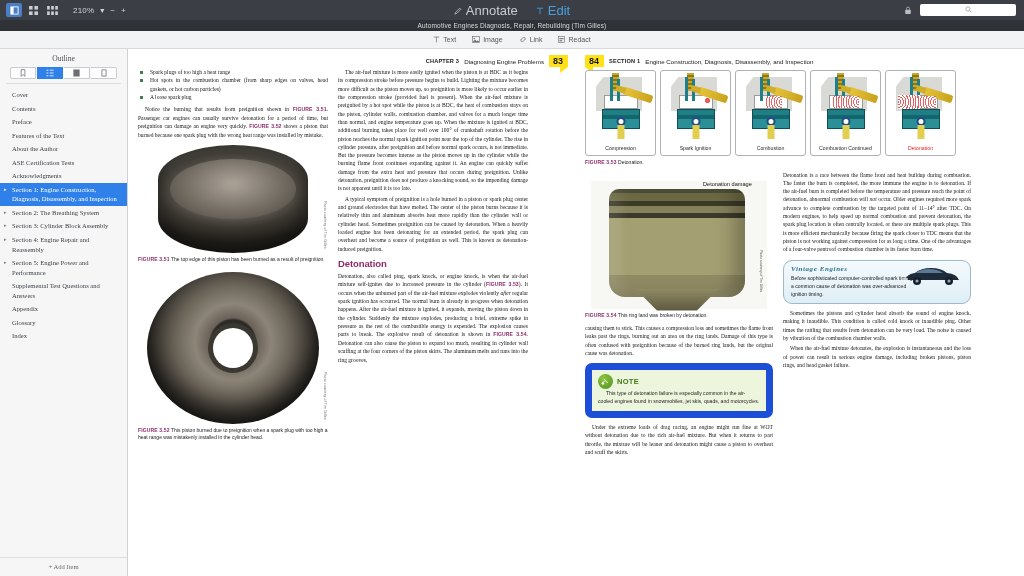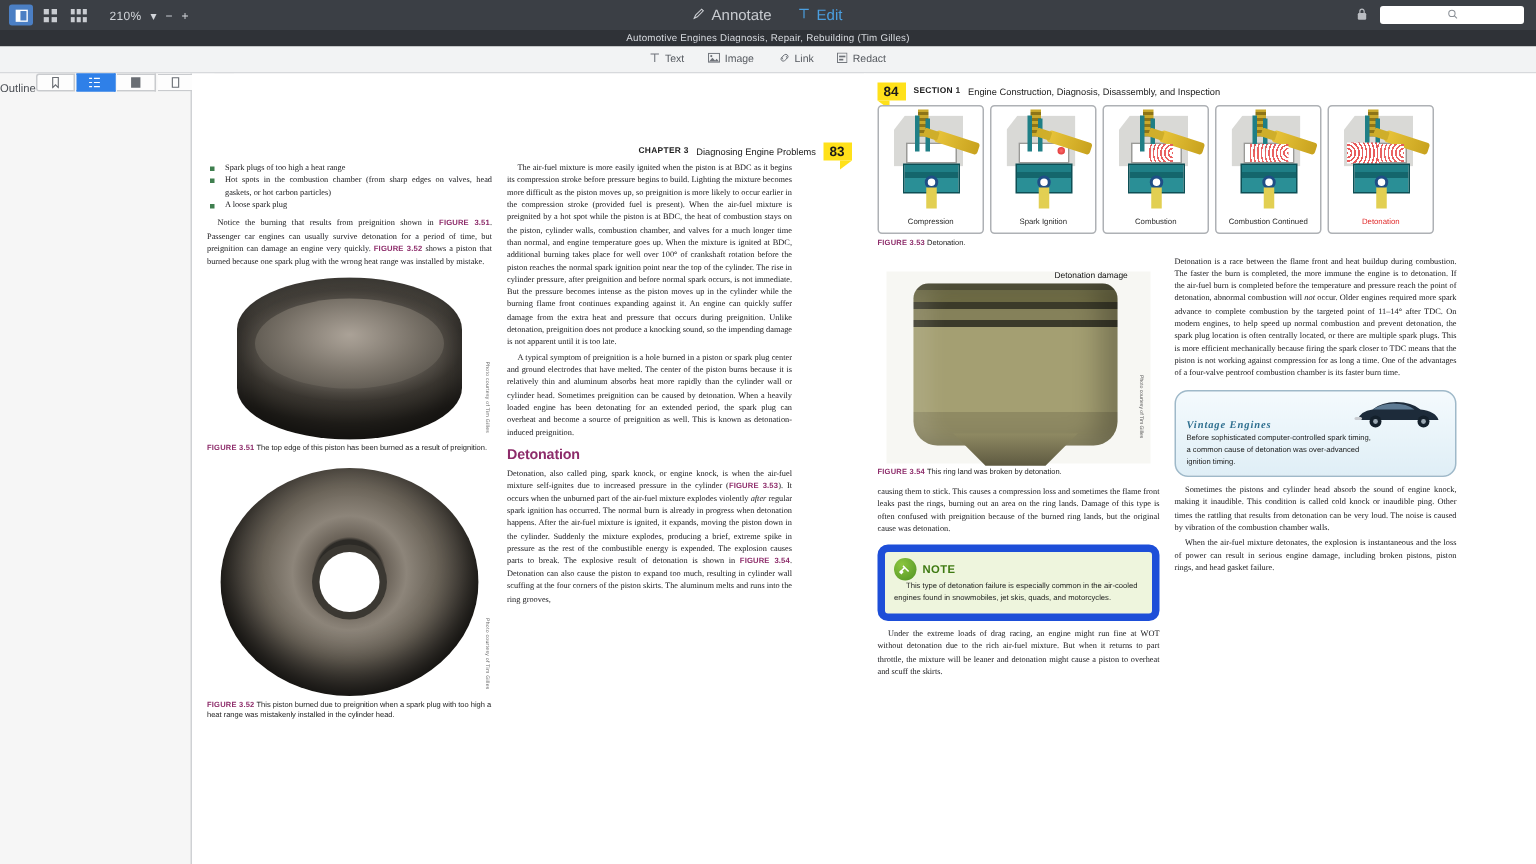"Annotate" .tb-mode { font-size: 10px -> 13px }
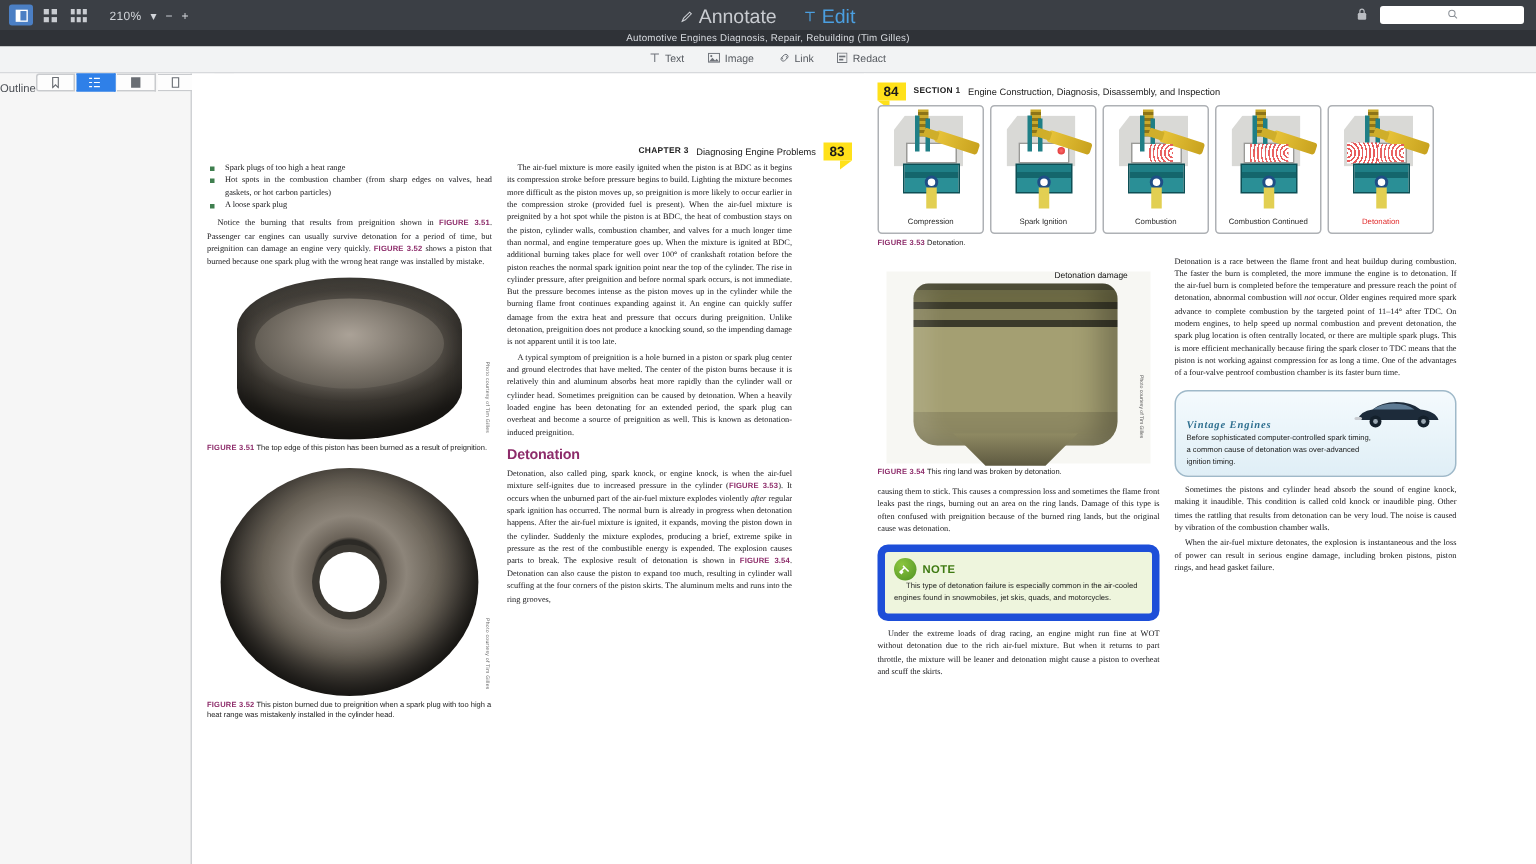"Outline" .sidebar { flex-direction: row -> column; font-family: none -> Liberation Serif, serif }
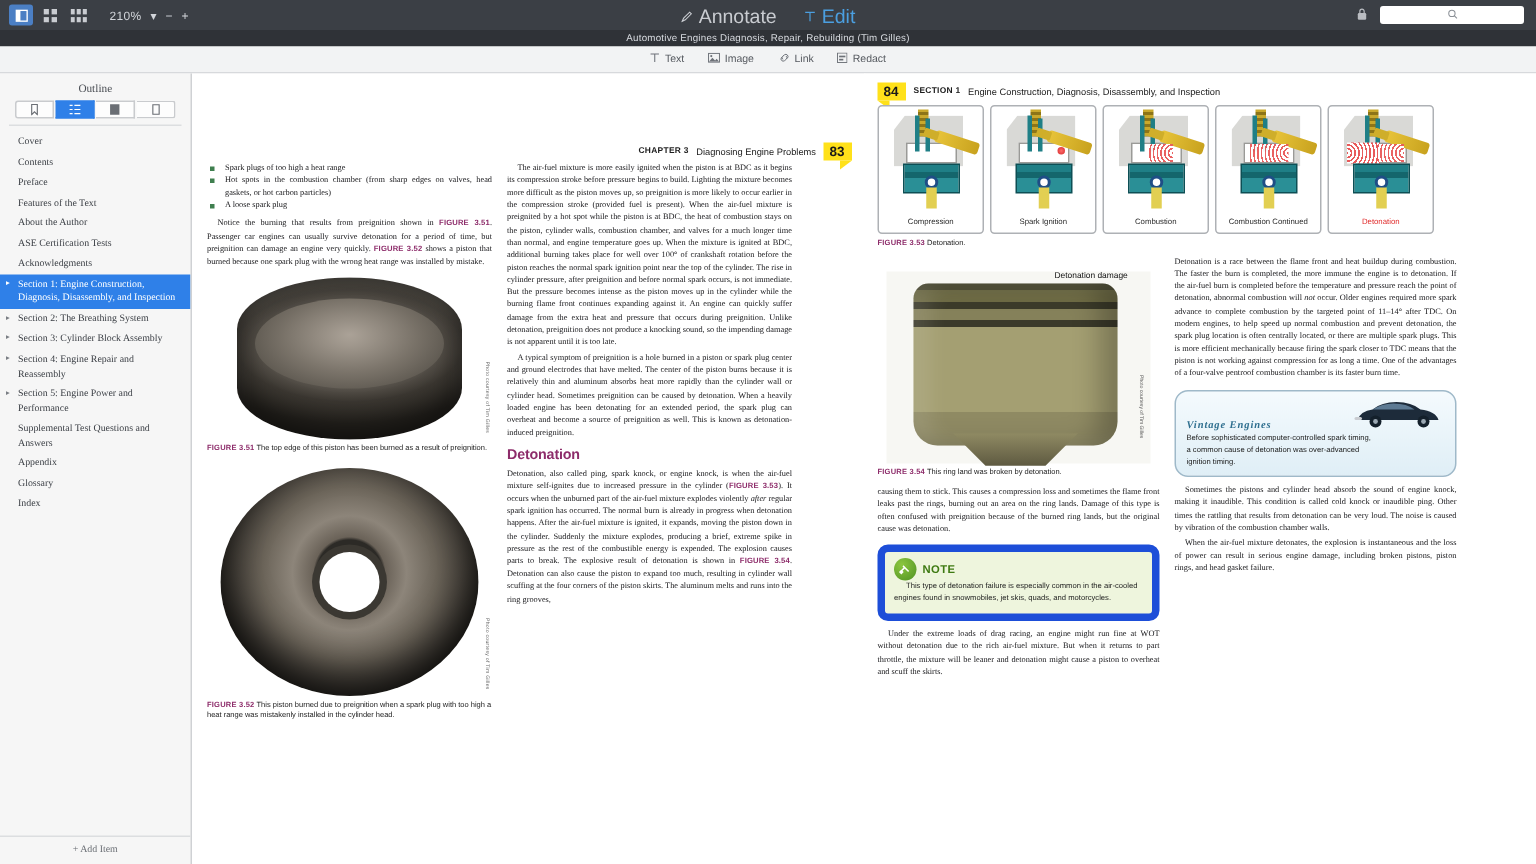"83" .page-left { margin-top: 40px -> none }
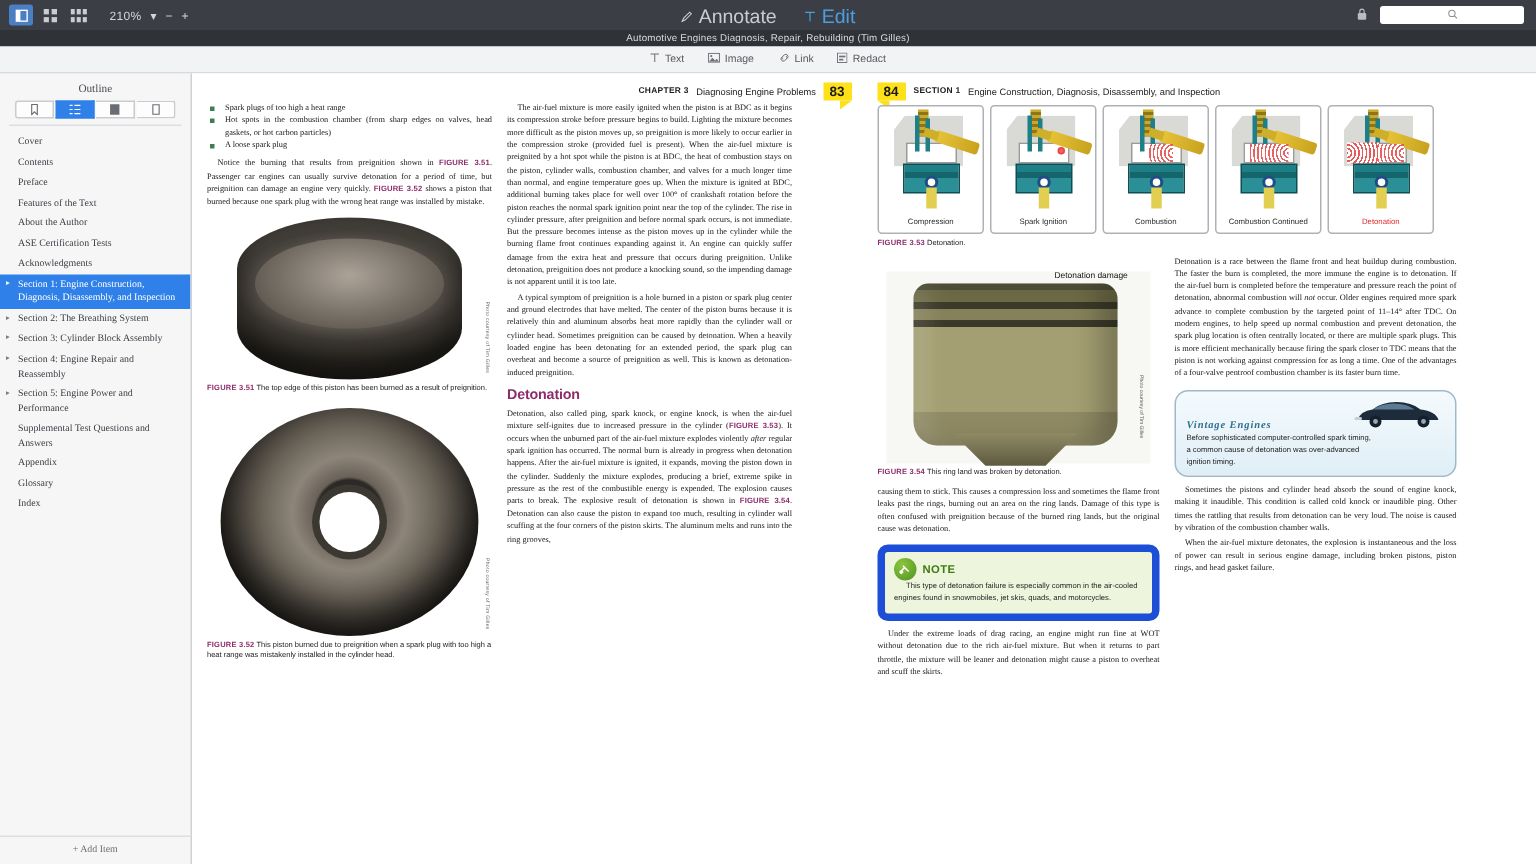"Vintage Engines" .vint-title { margin-top: 14px -> none }
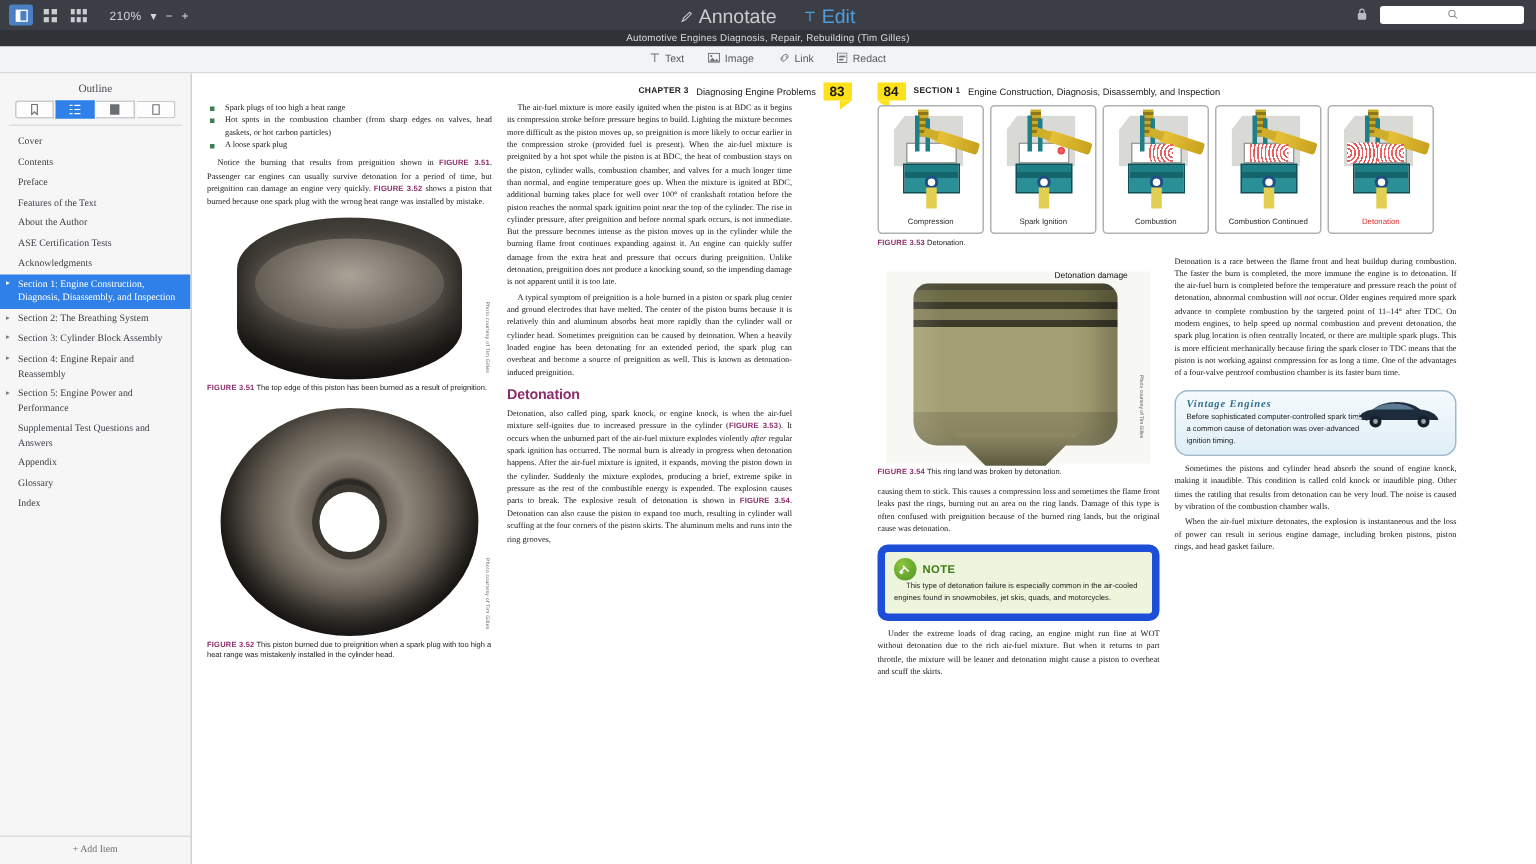"NOTE" .notebox { border: 5px solid #1d4ed8 -> 7px solid #1d4ed8 }
